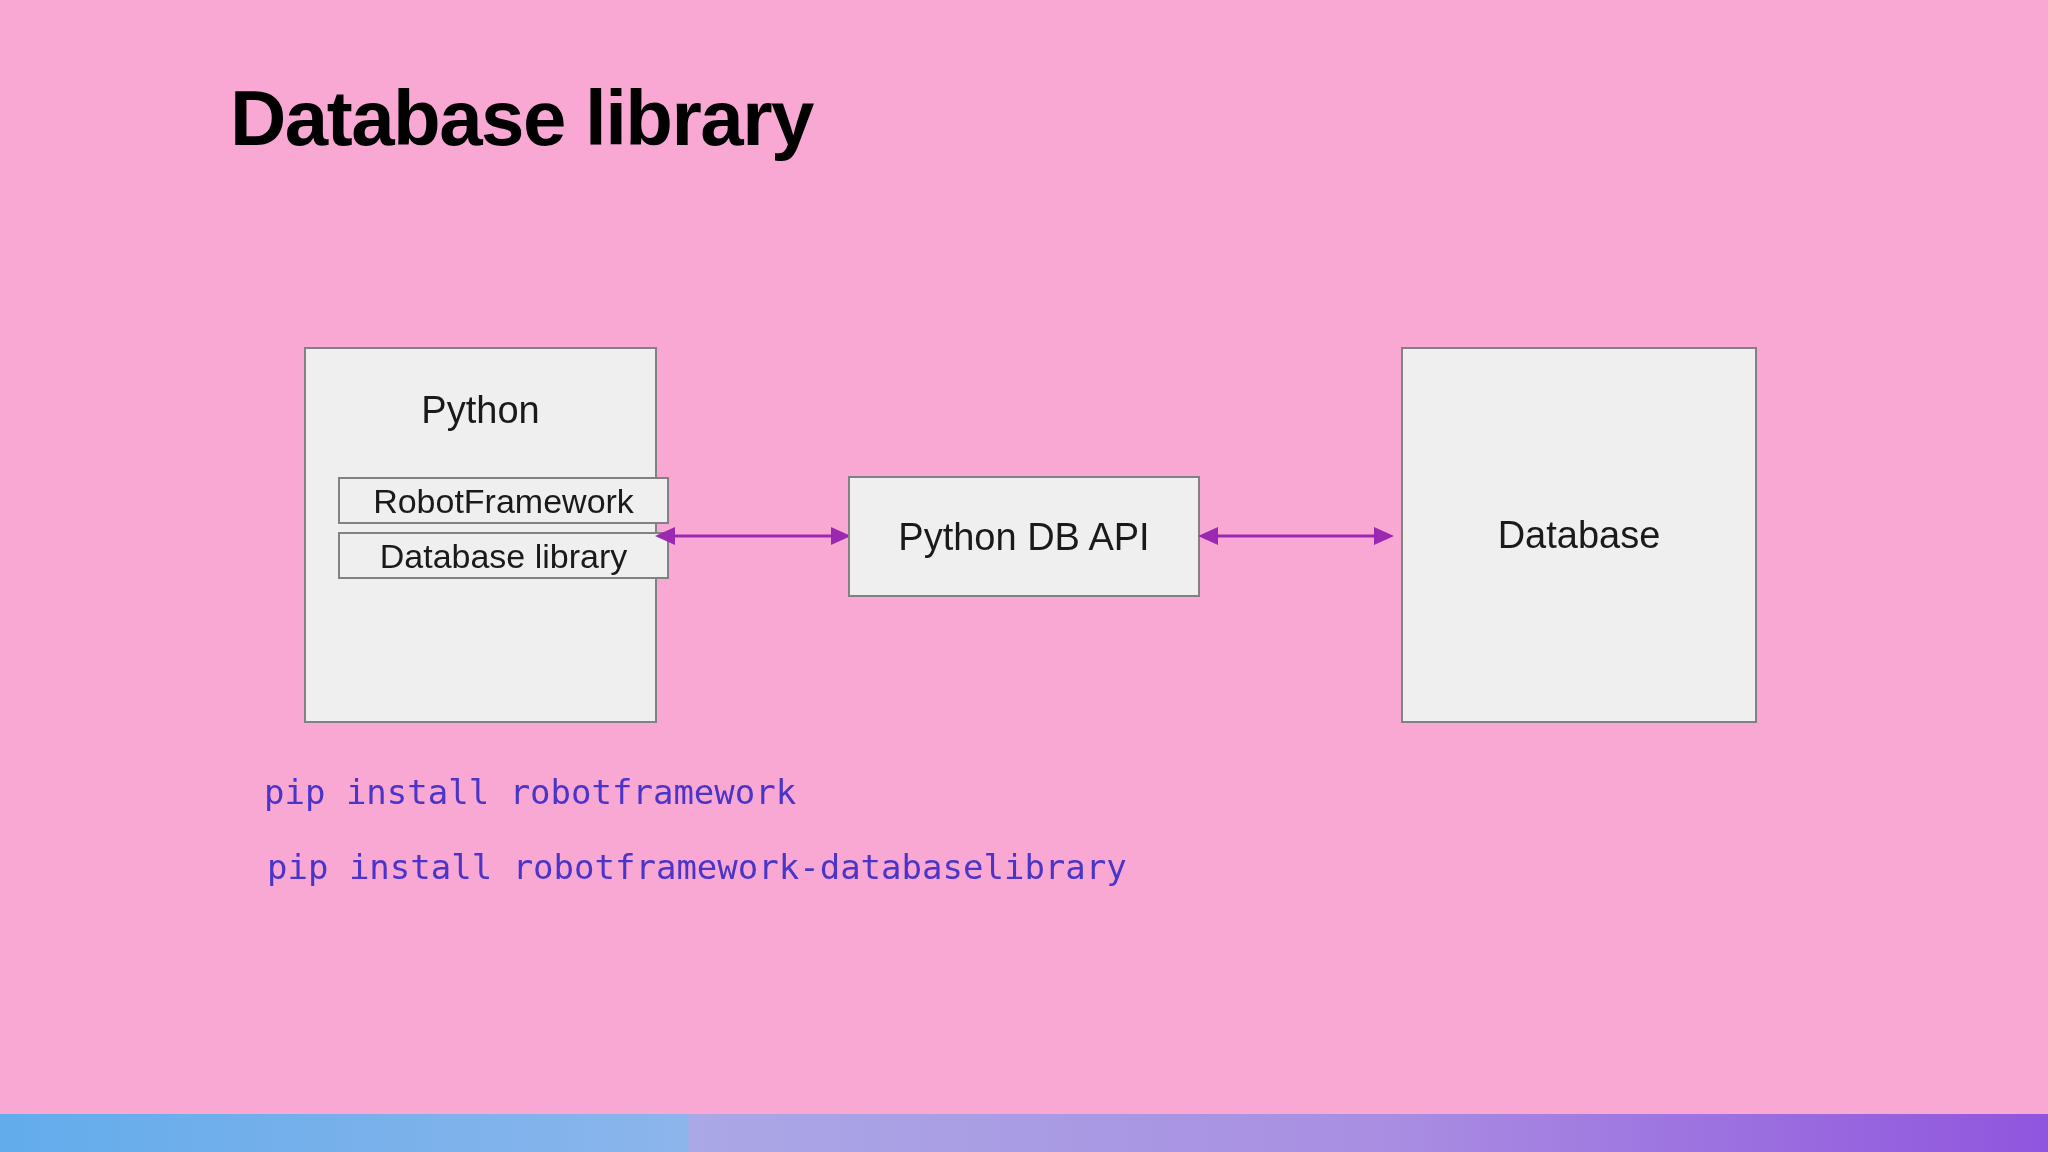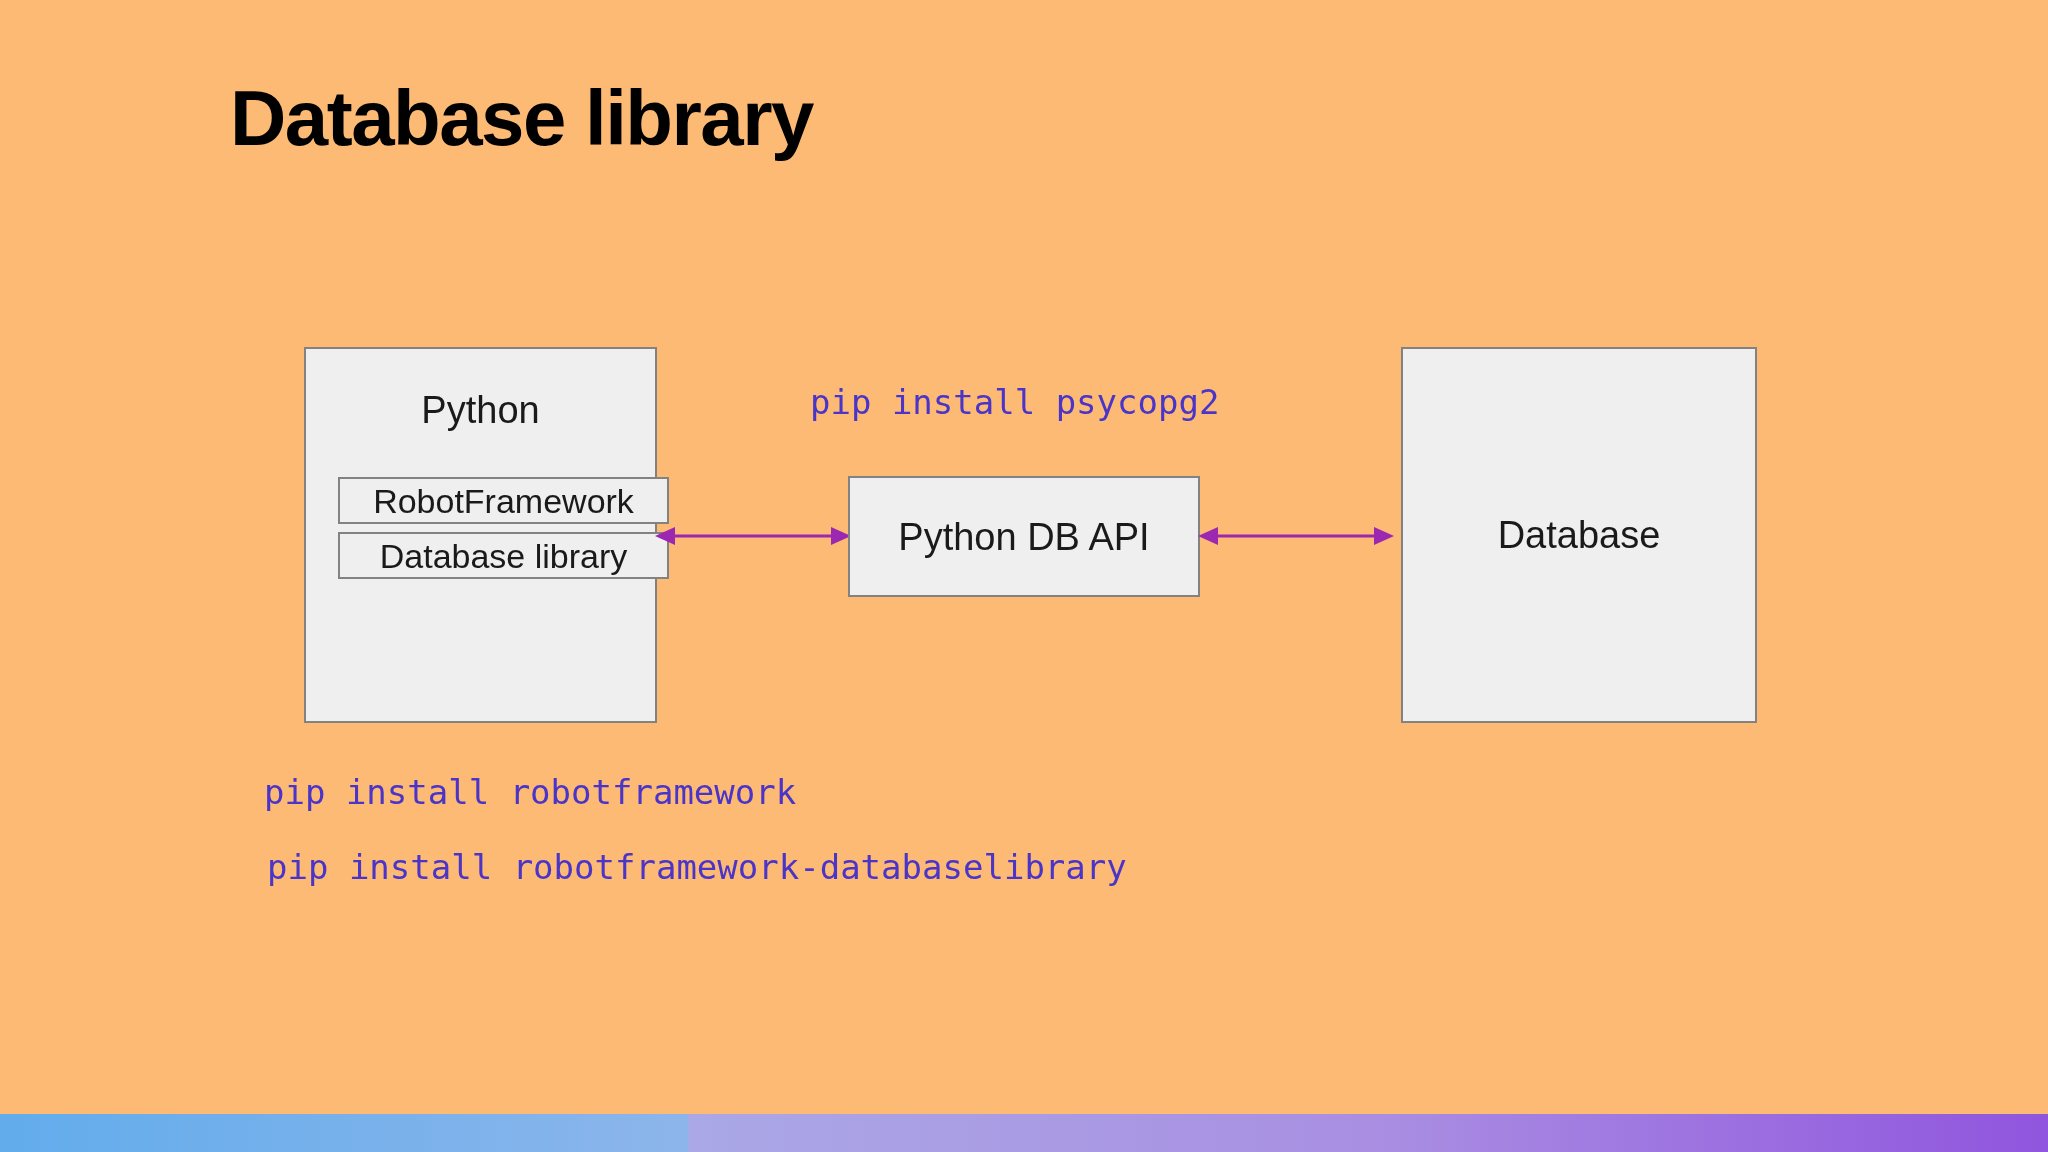"Database library" #slide { background: #fdba74 -> #f9a8d4 }
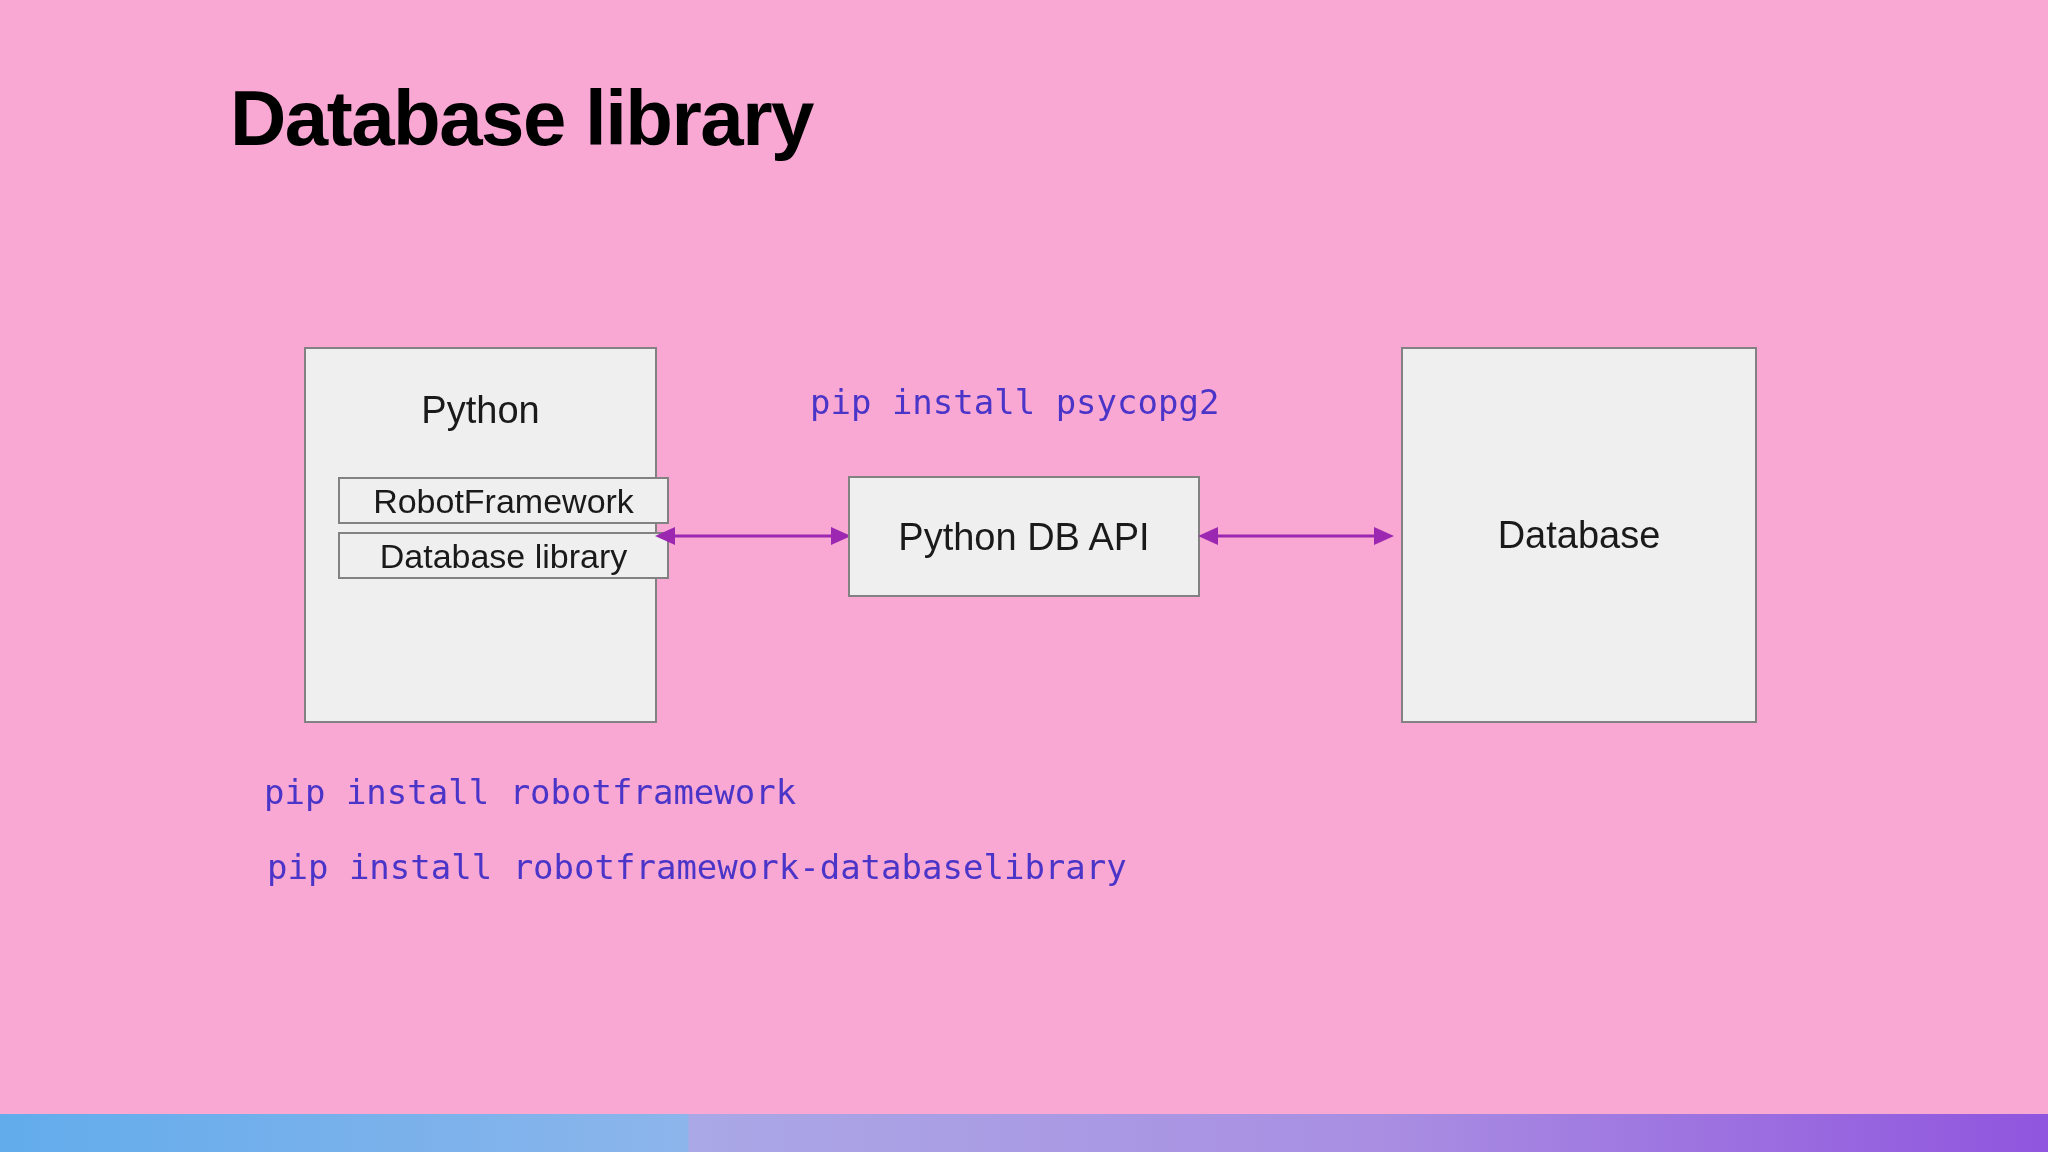"pip install psycopg2" div.code-text { html: <div>pip install psycopg2</div> -> none }
